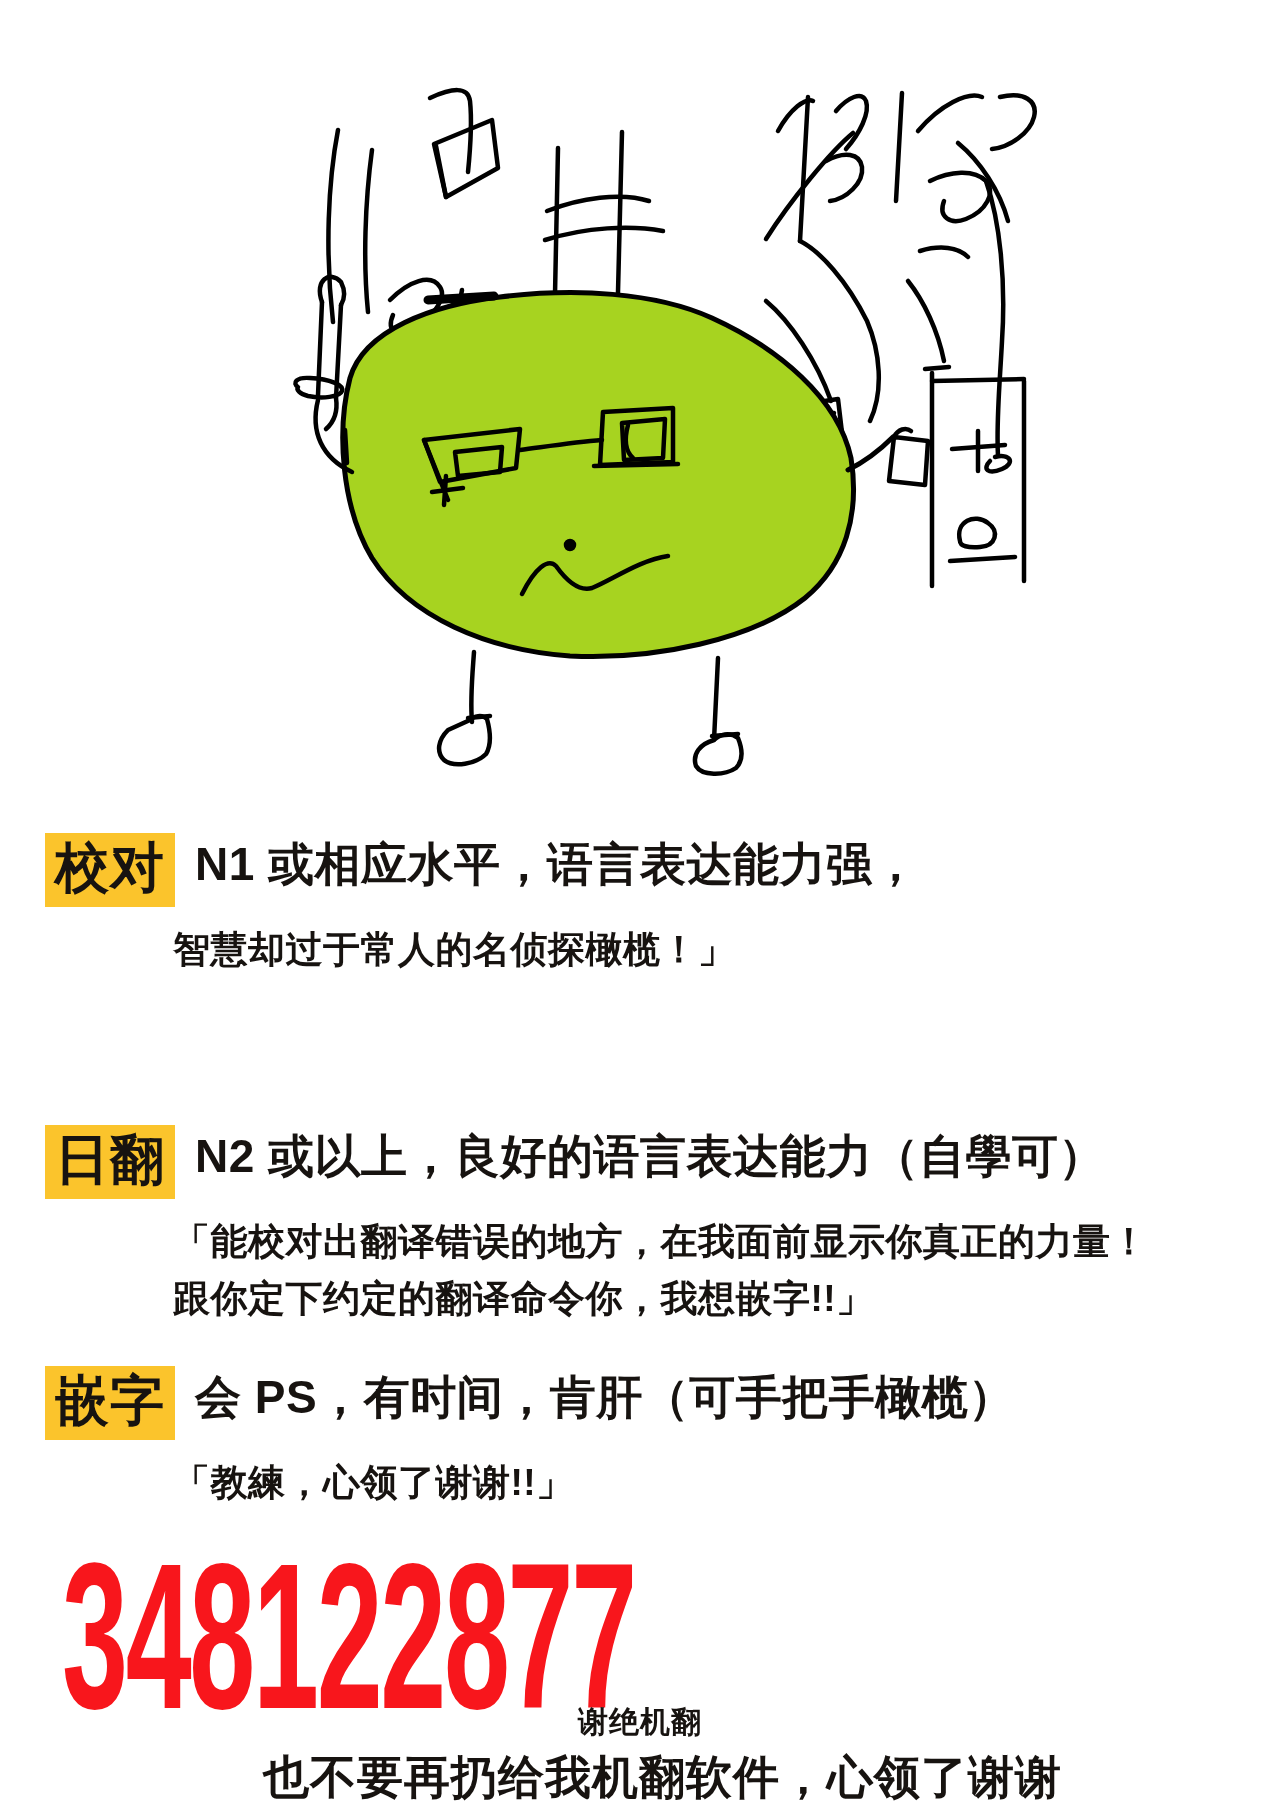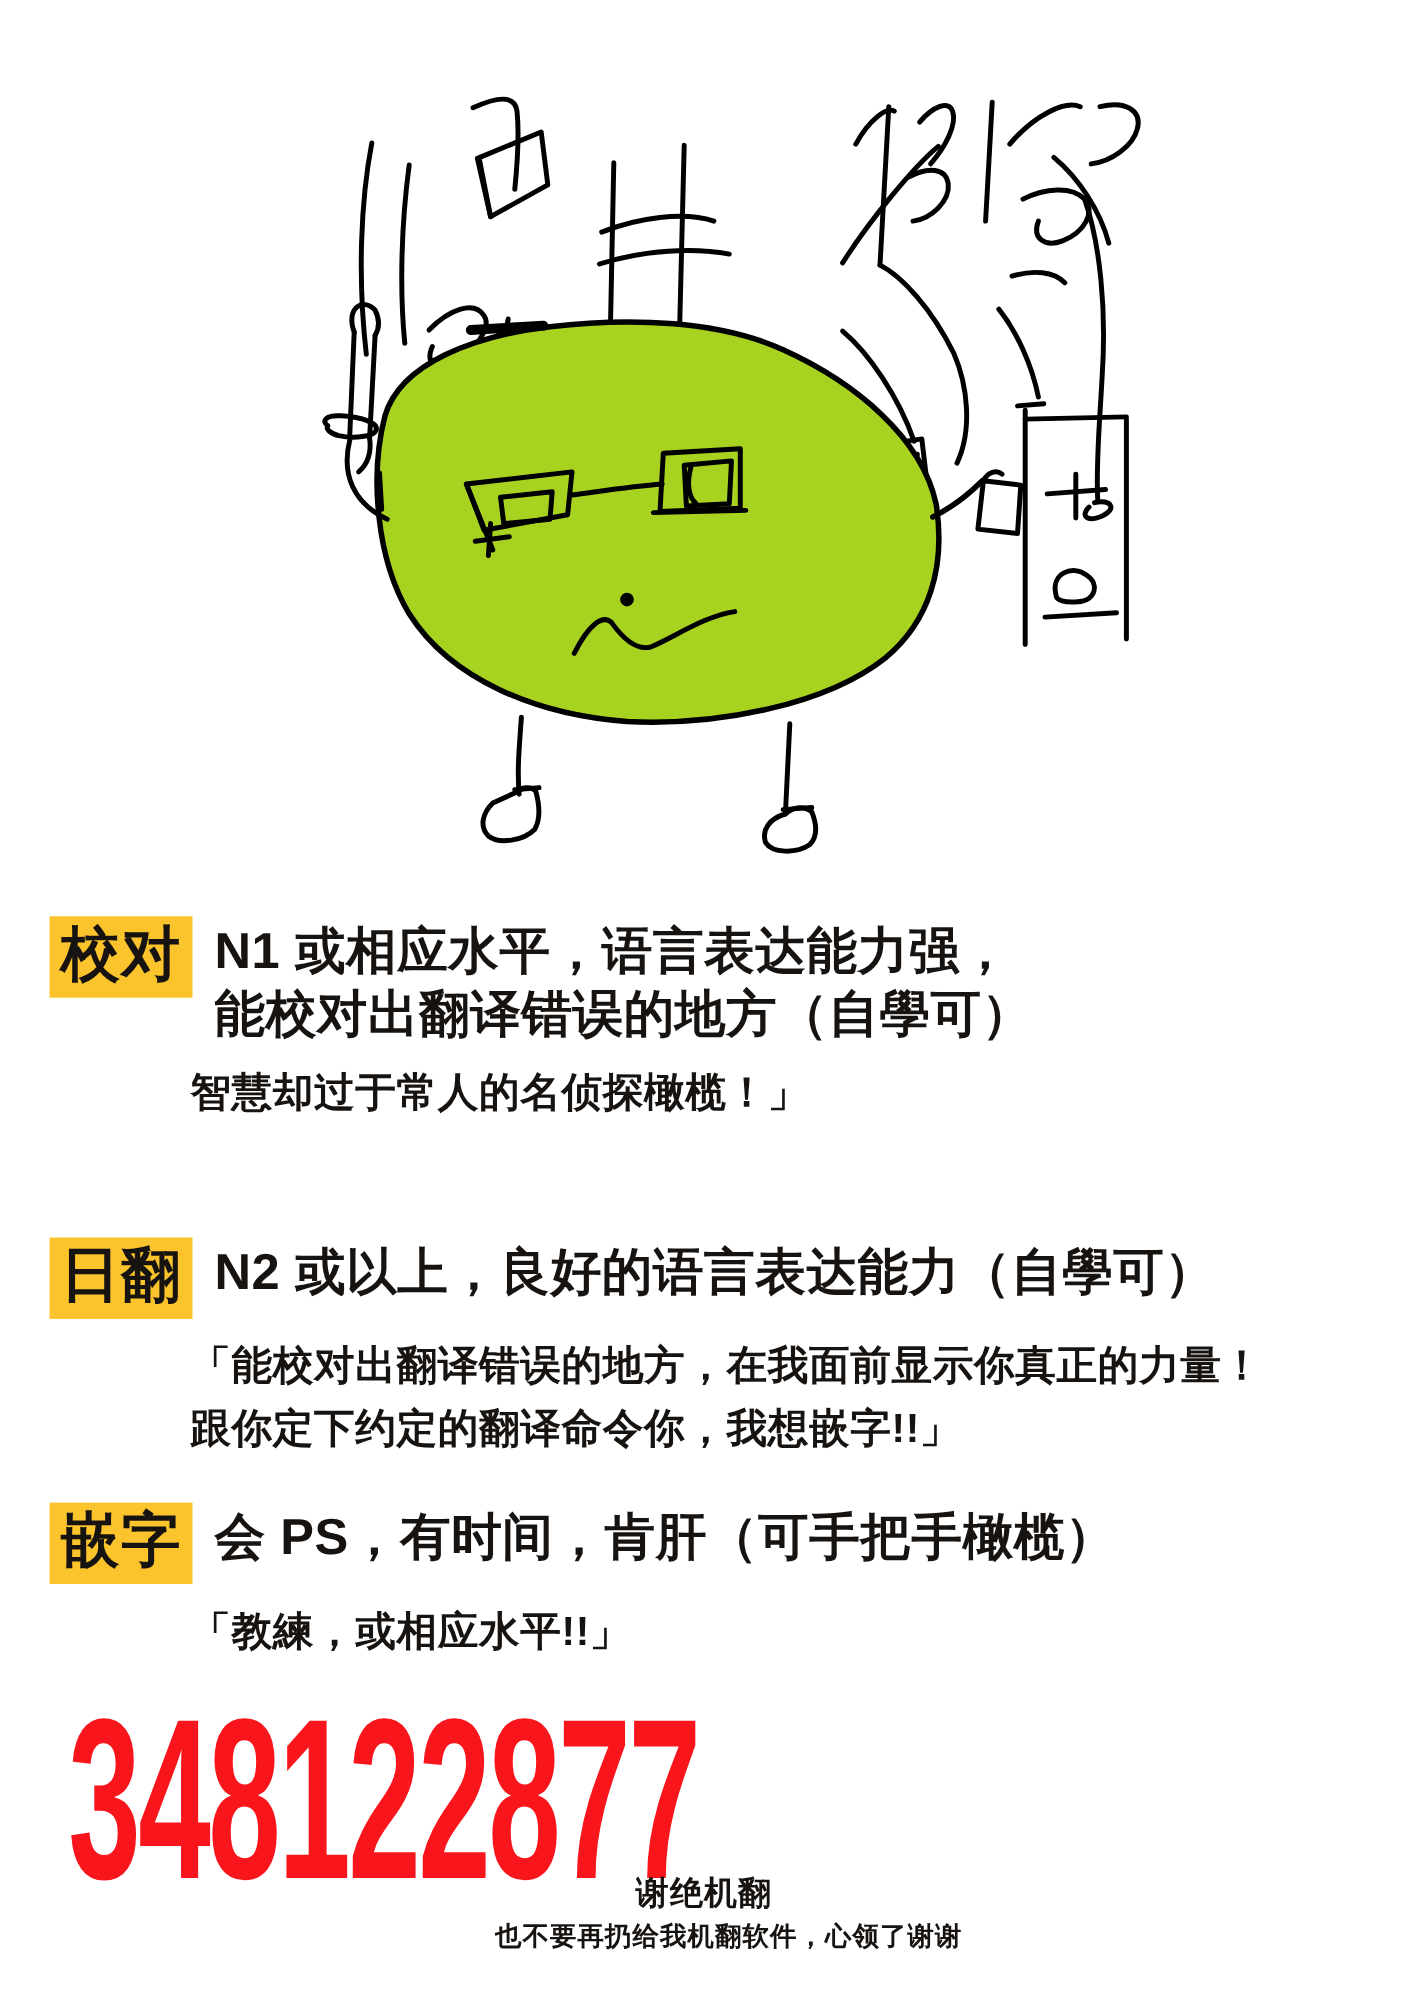"能校对出翻译错误的地方（自學可）" div { html: <div>能校对出翻译错误的地方（自學可）</div> -> none }
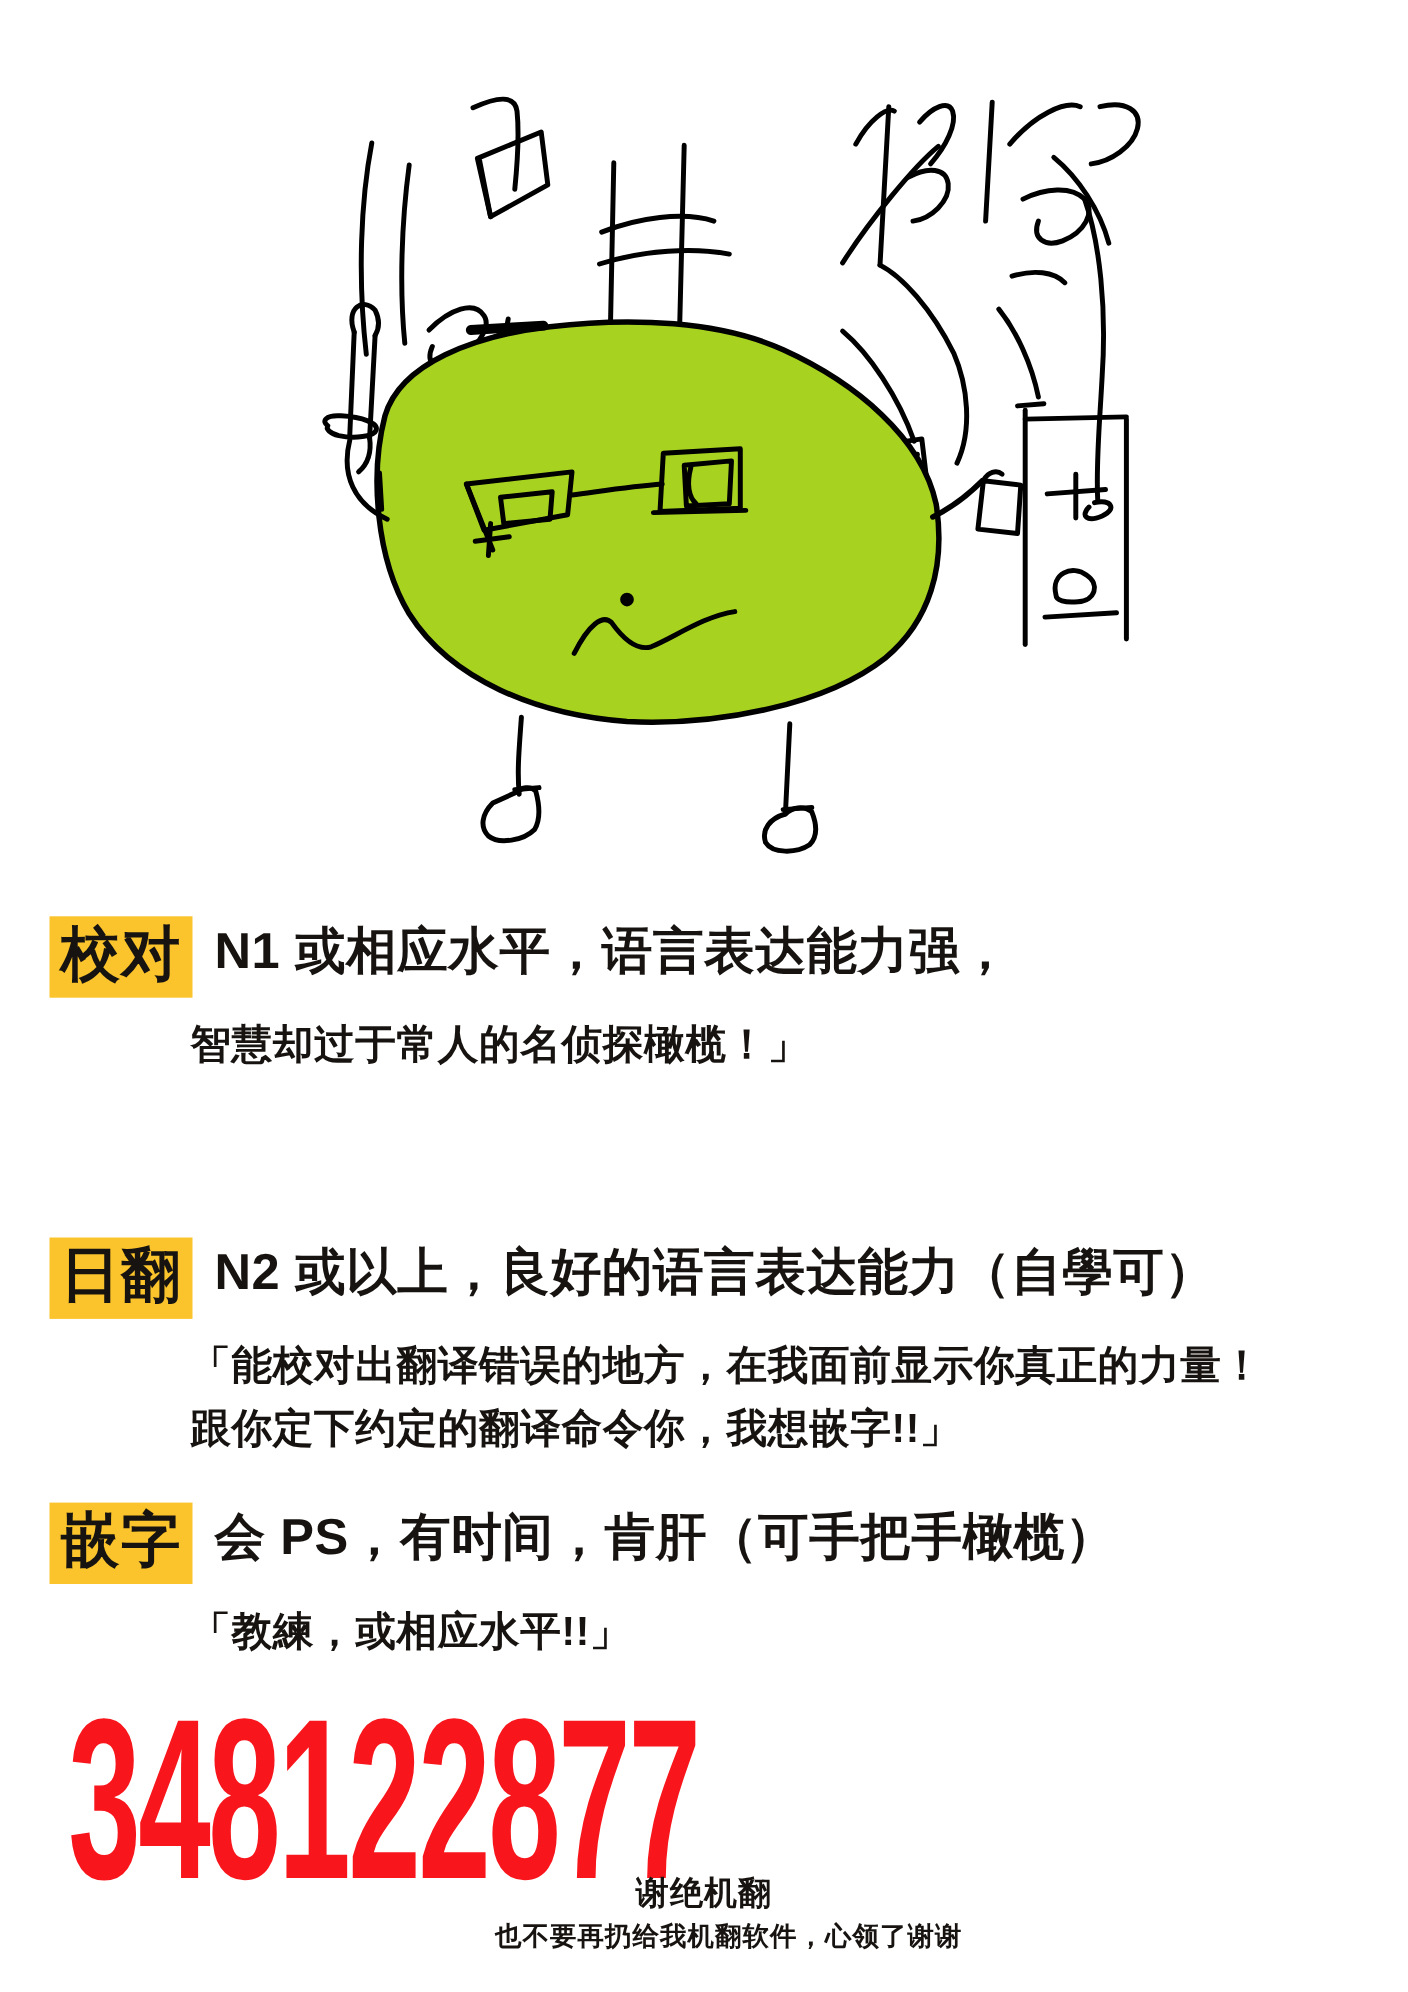"「教練，或相应水平!!」" div { text: 或相应水平 -> 心领了谢谢 }
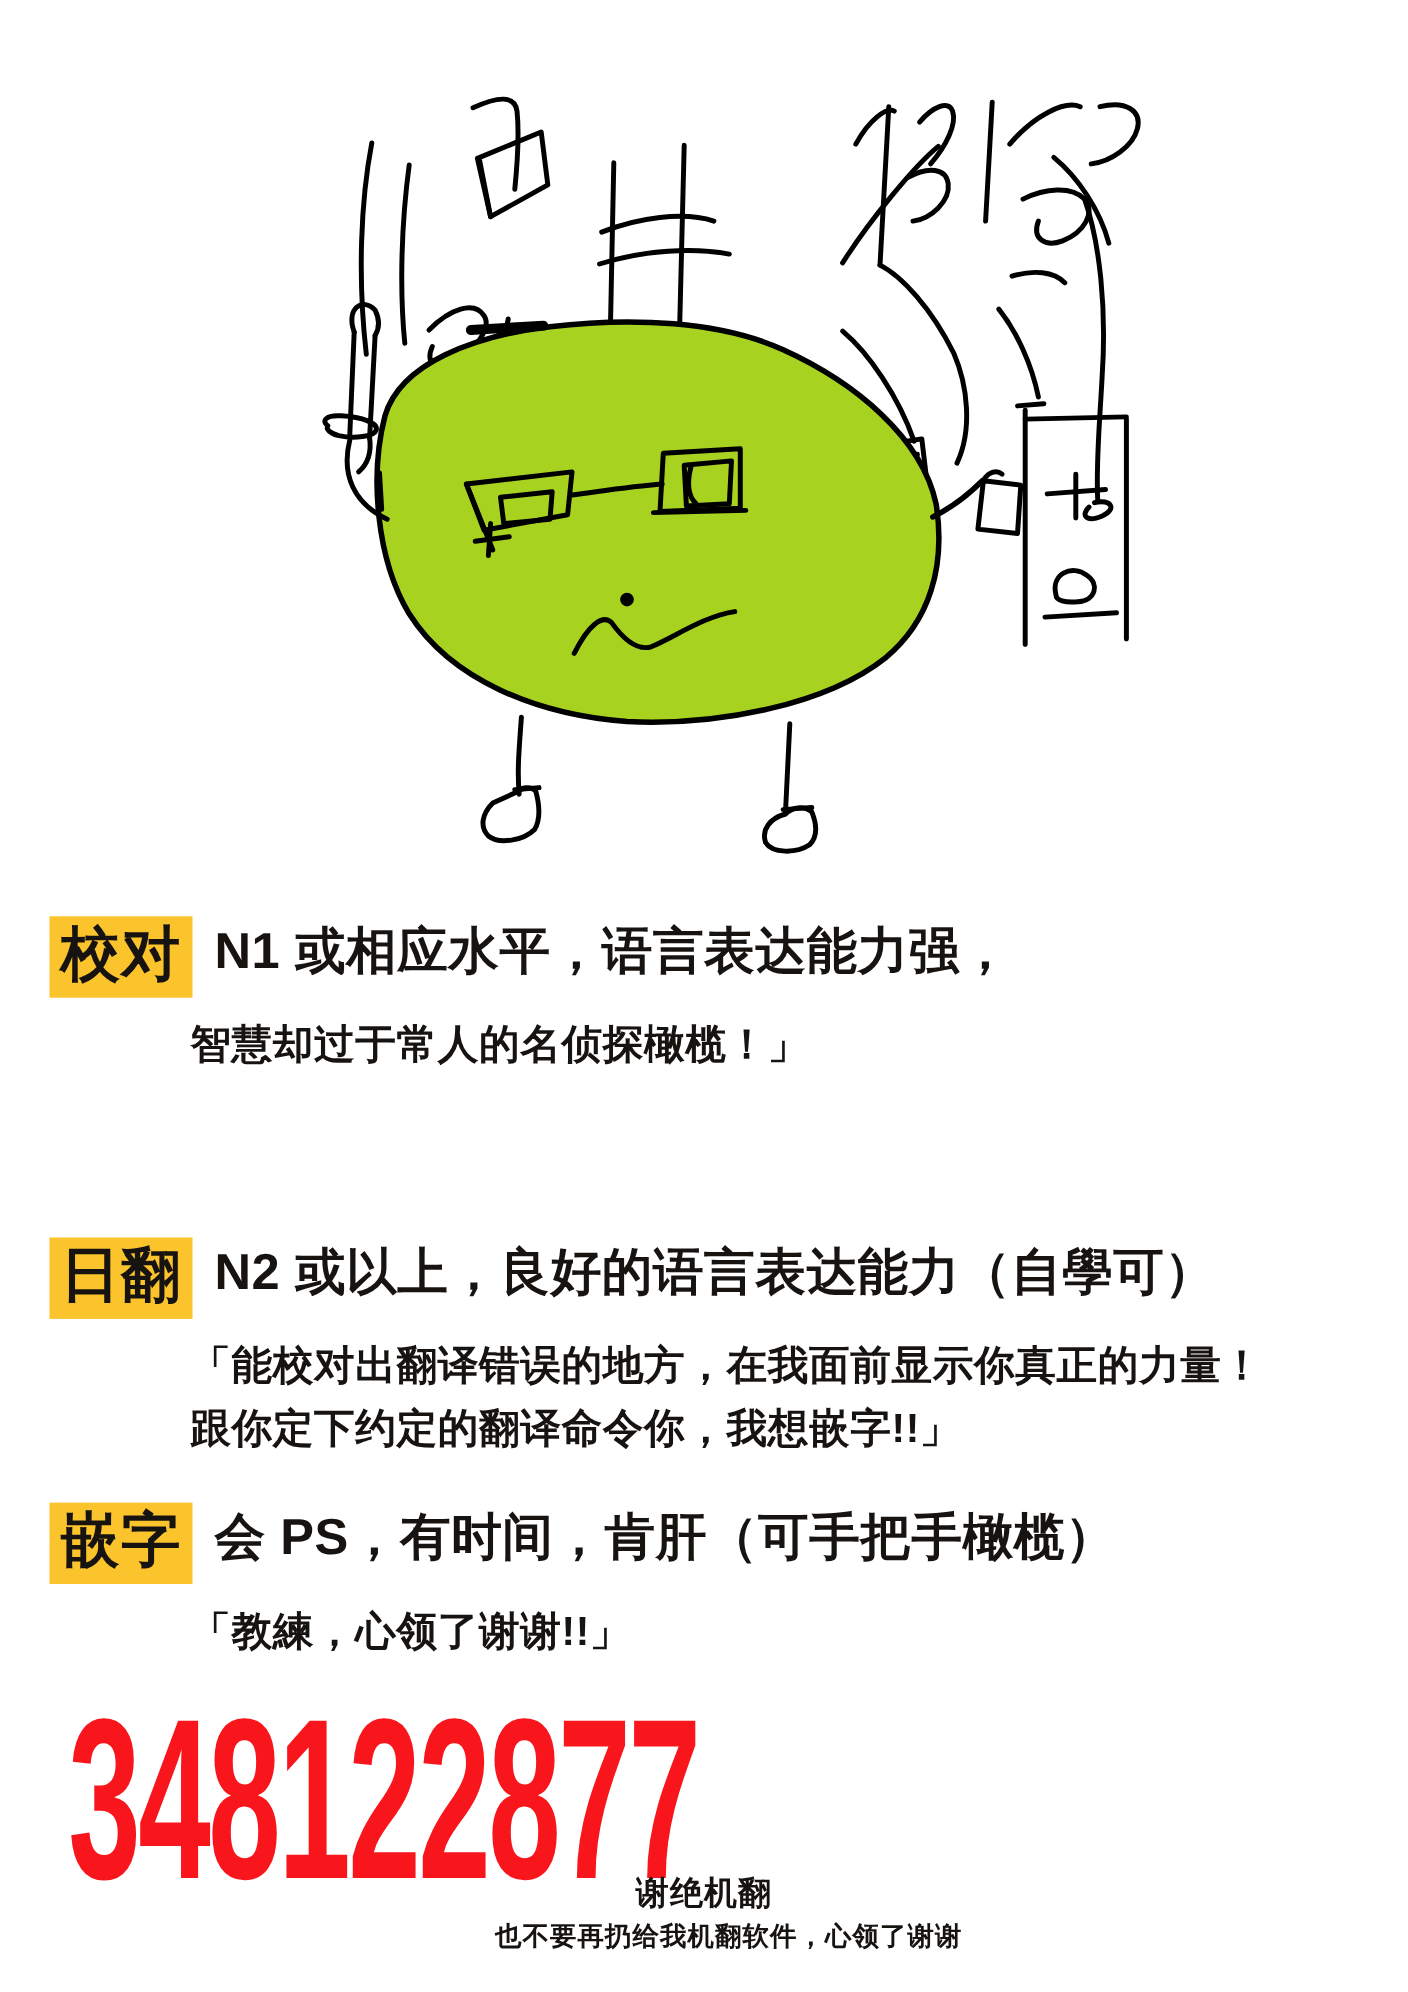"也不要再扔给我机翻软件，心领了谢谢" .footer-line2 { font-size: 24px -> 46px }
